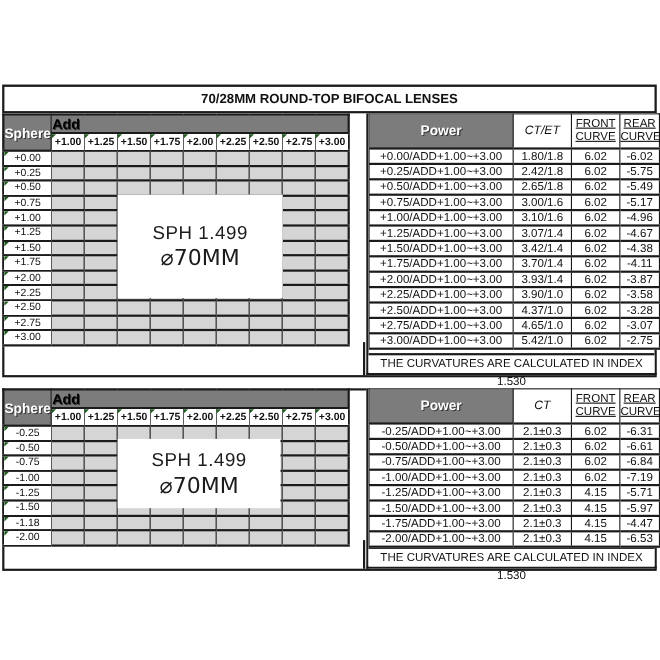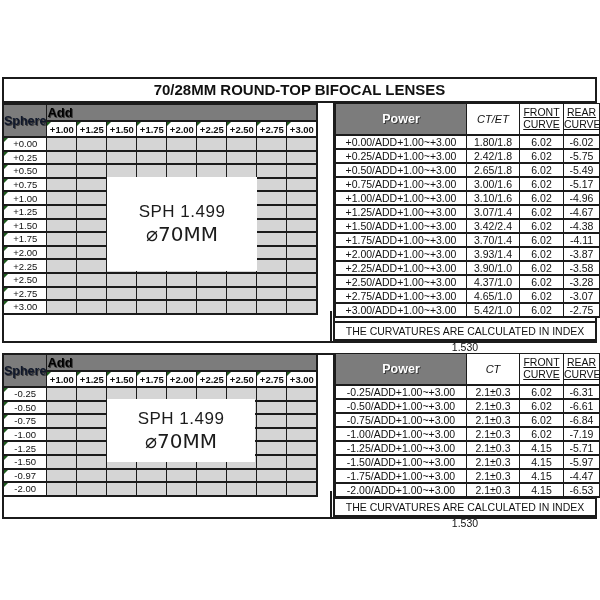"70/28MM ROUND-TOP BIFOCAL LENSES" .title-row { font-size: 15px -> 12px }
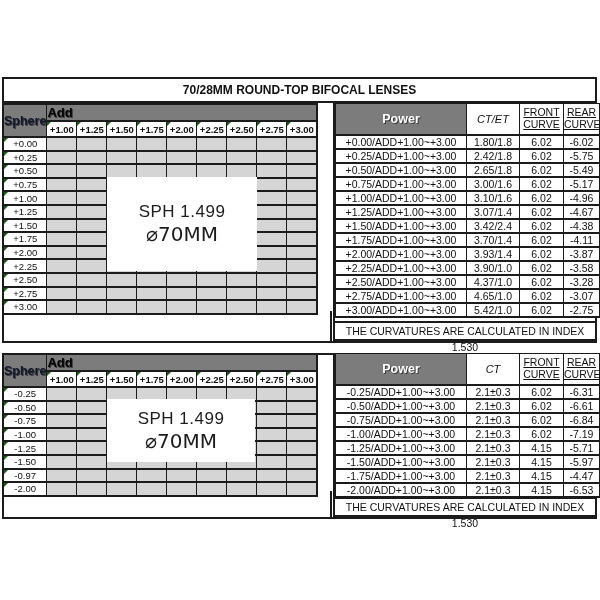"Sphere" .sph-h { color: #0f172a -> #ffffff }
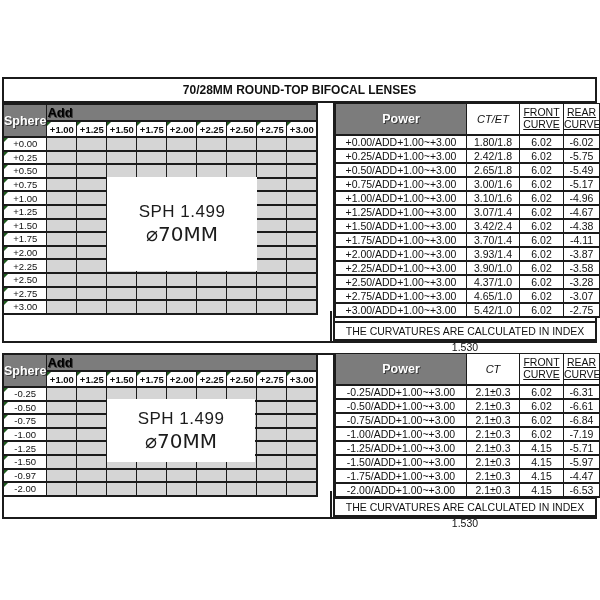"3.42/2.4" td { text: 3.42/2.4 -> 3.42/1.4 }
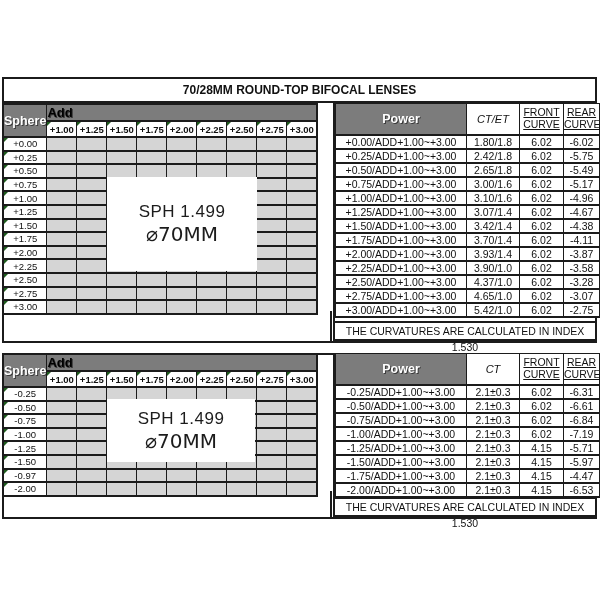"-0.97" td.slabel { text: -0.97 -> -1.18 }
